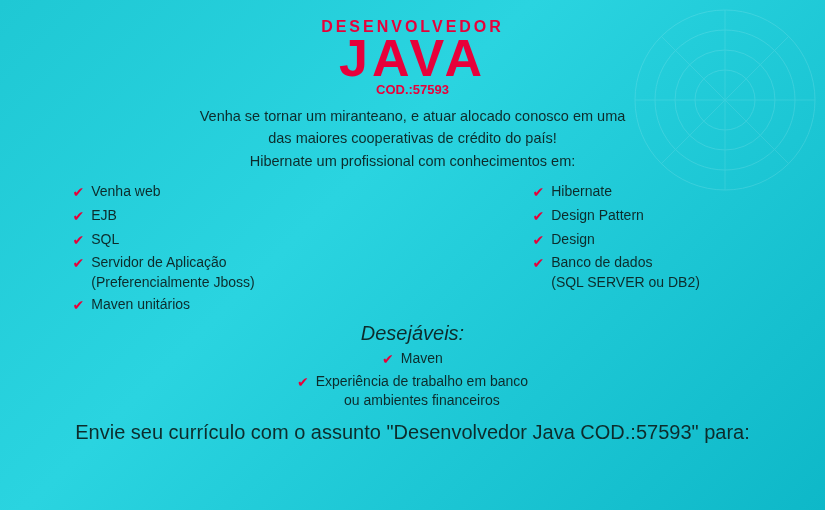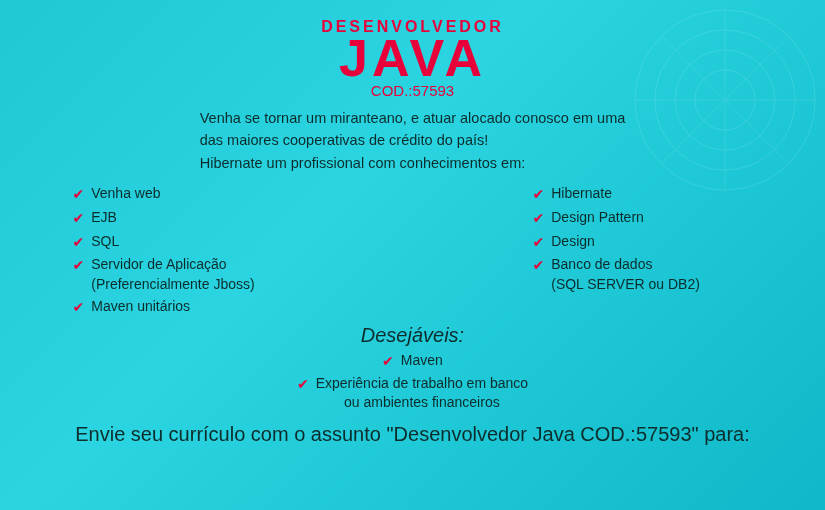"COD.:57593" .cod-label { font-size: 15px -> 13px; font-weight: 400 -> 700 }
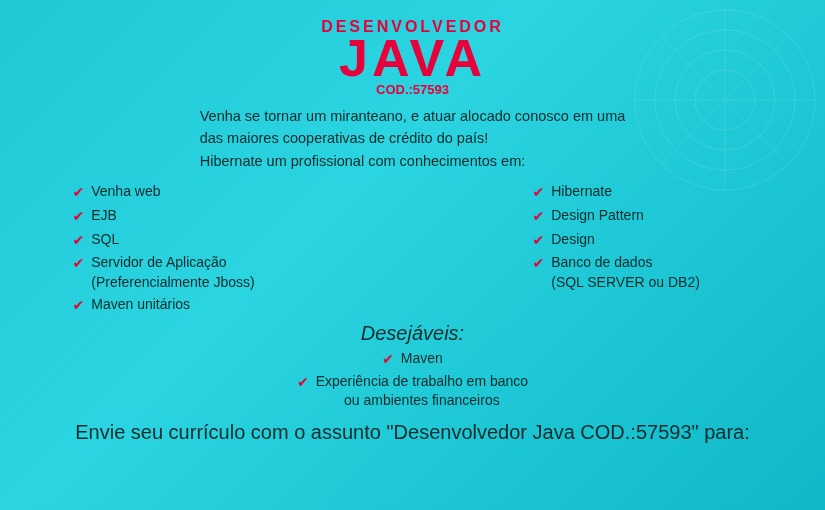"Venha se tornar um miranteano," .intro-text { text-align: left -> center }
